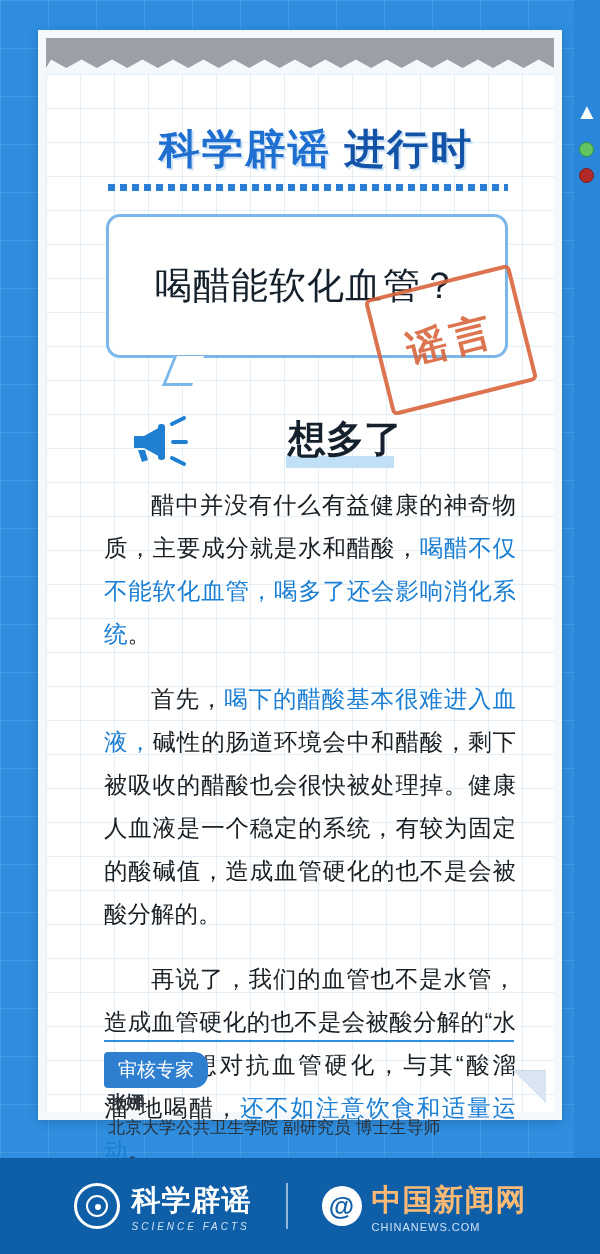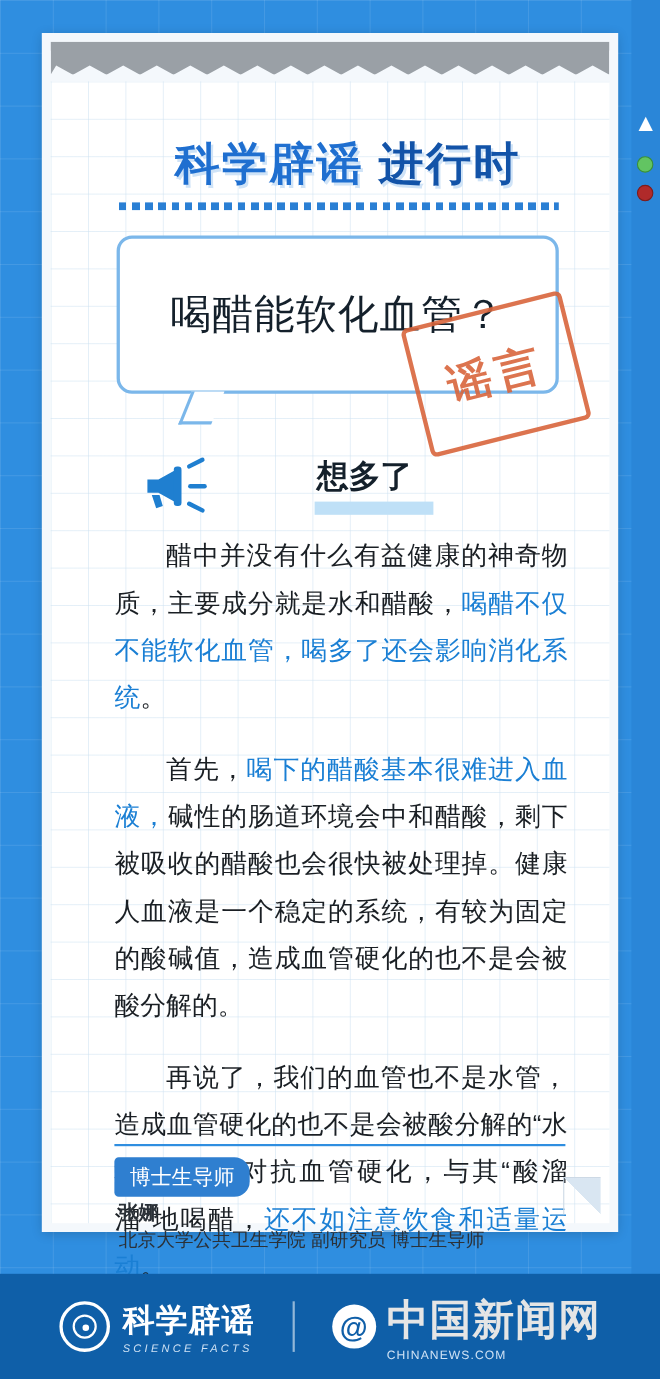"想多了" .verdict { font-size: 29px -> 38px }
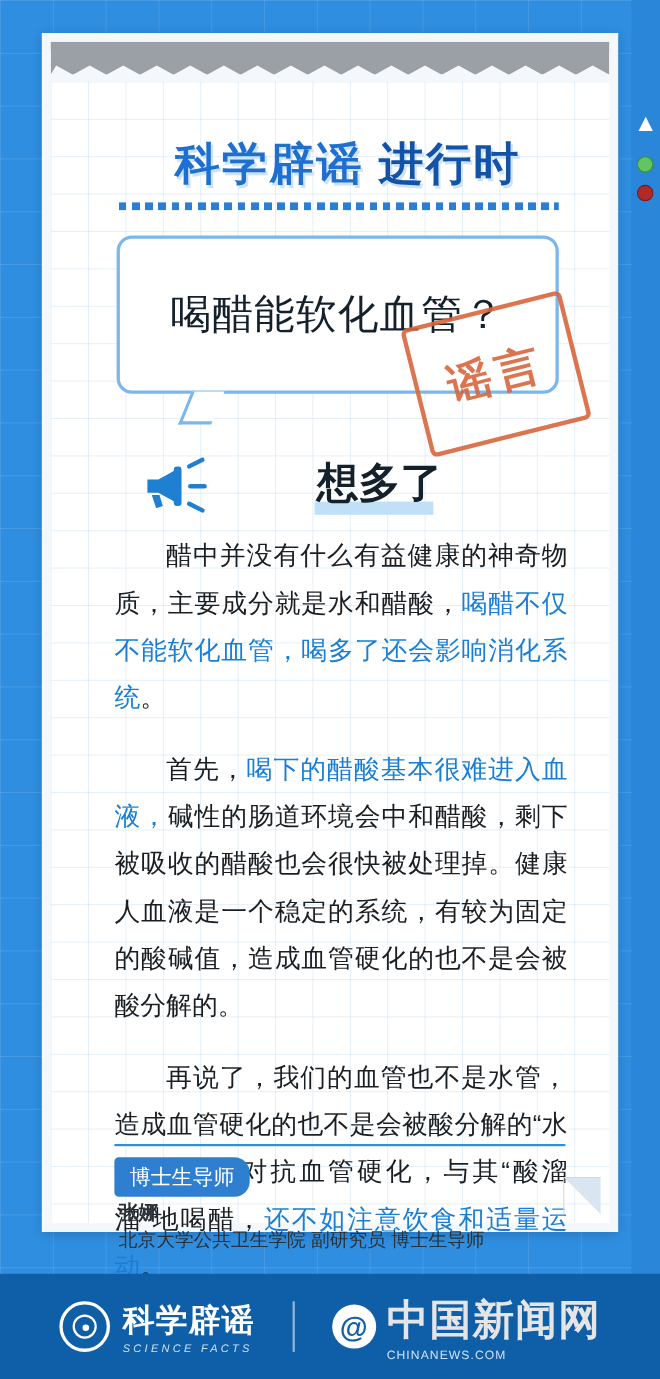"博士生导师" div.expert-tag { text: 博士生导师 -> 审核专家 }
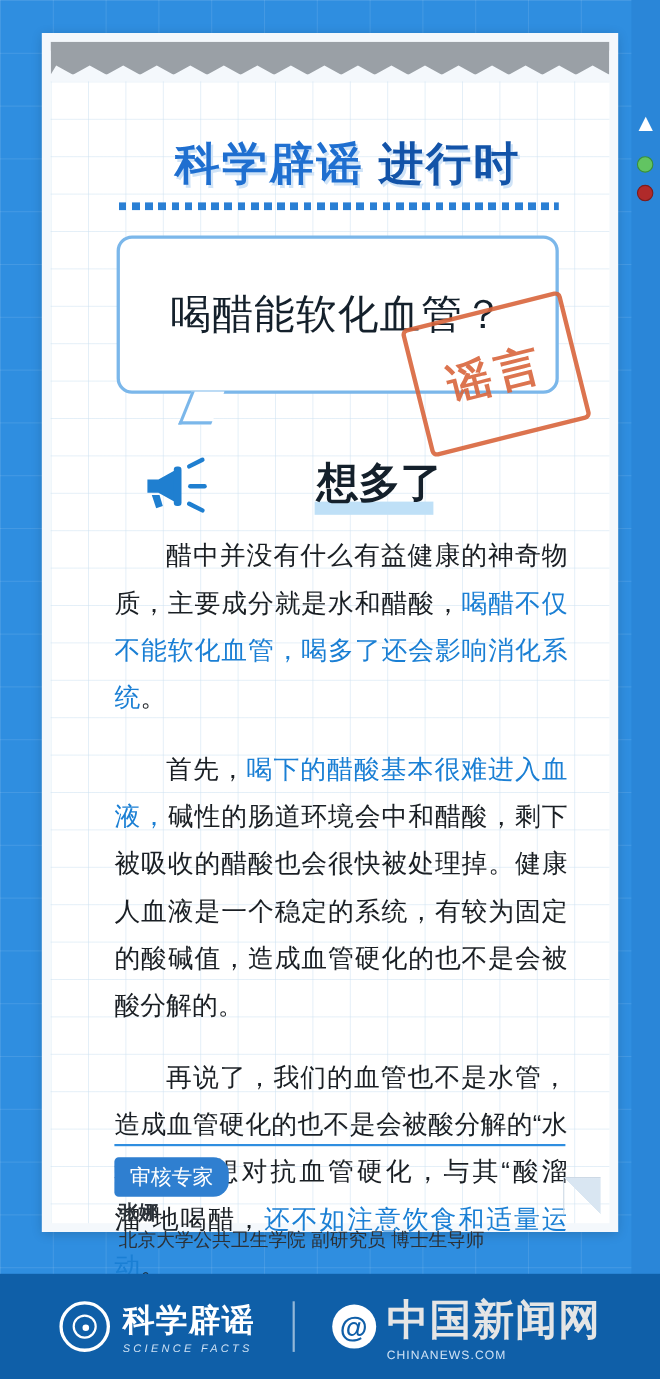"中国新闻网" .f-news-cn { color: #e5e5e5 -> #fdba74; font-size: 38px -> 30px }
